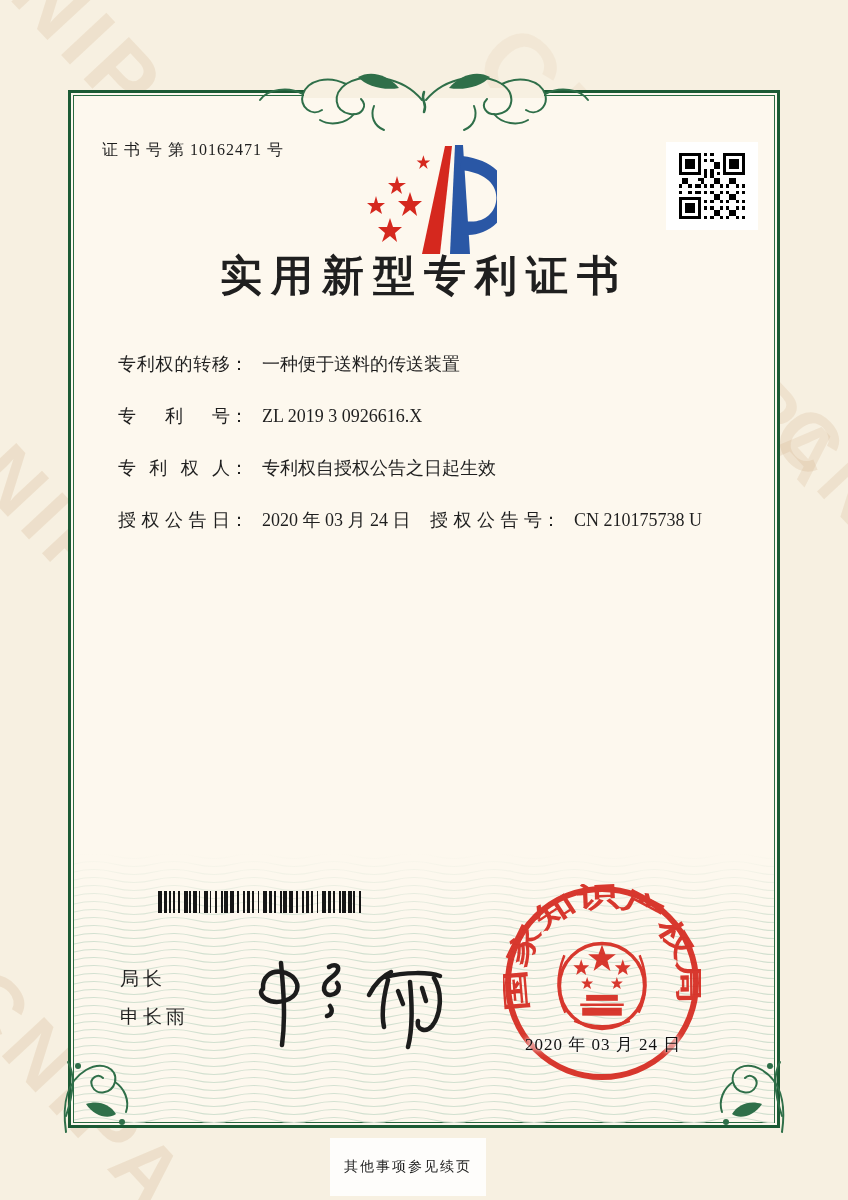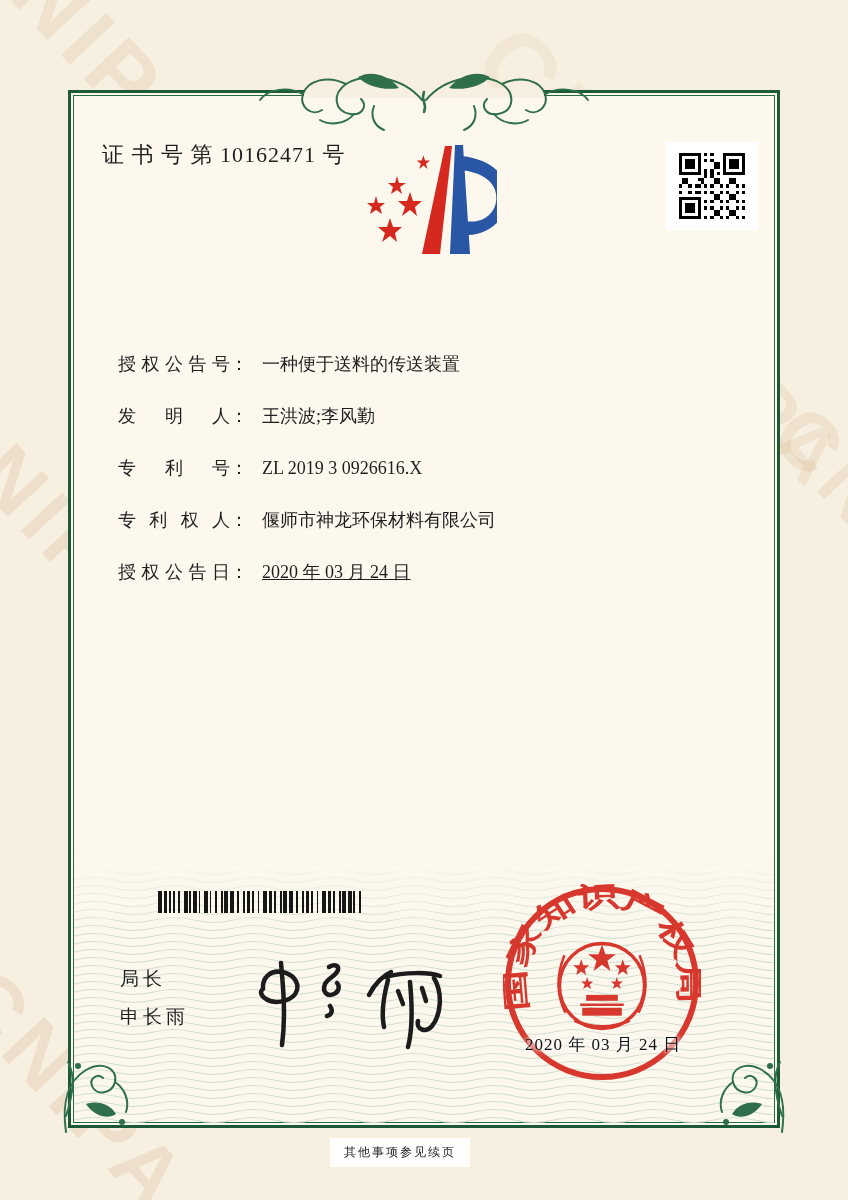"证 书 号 第 10162471" .certno { font-size: 22px -> 16px }
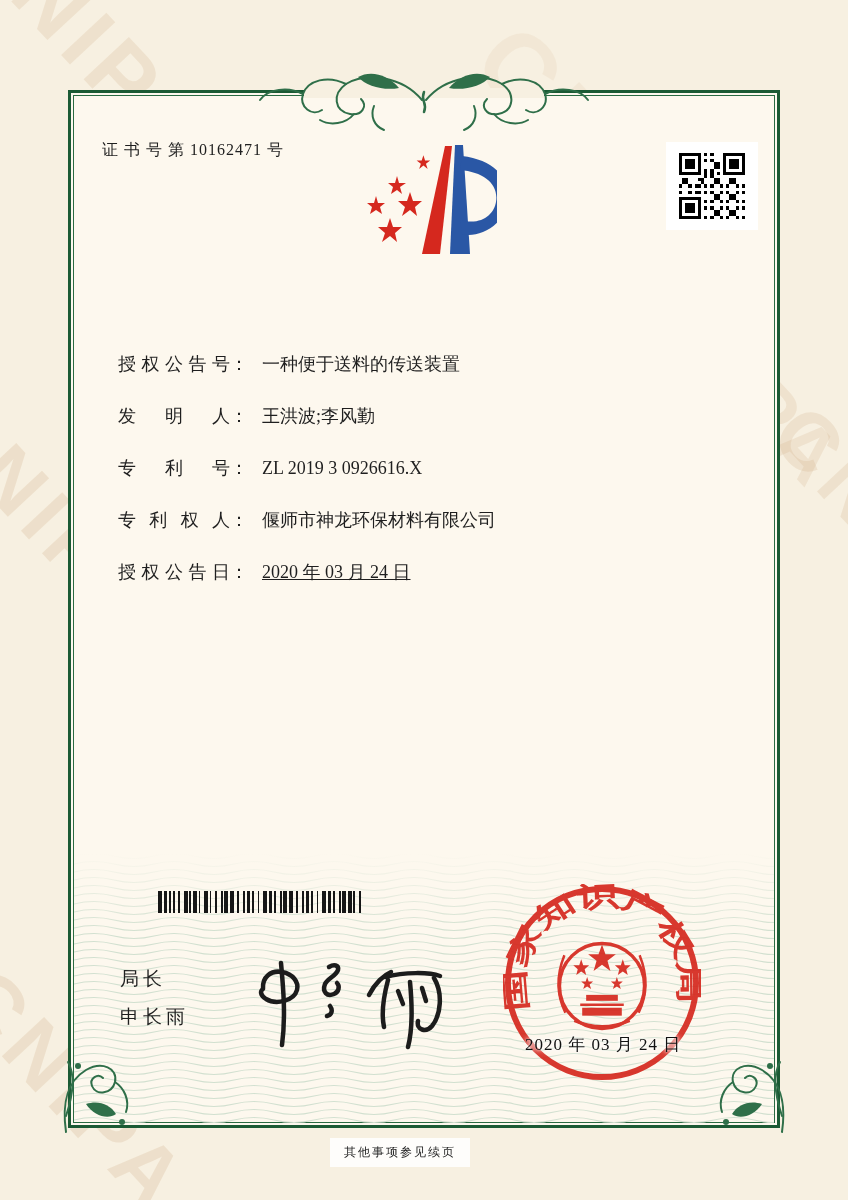"实用新型专利证书" div.title { html: none -> <div>实用新型专利证书</div> }
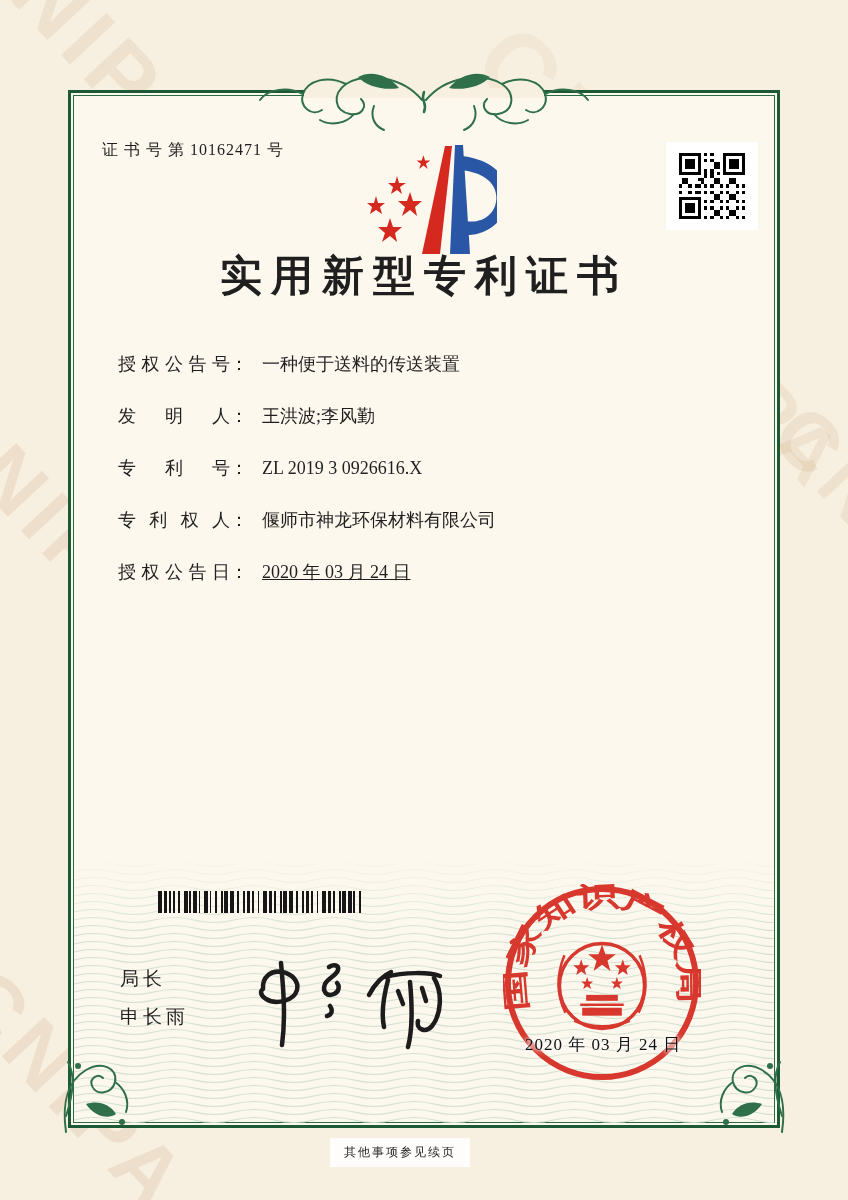"授权公告号" span.flabel { text: 授权公告号 -> 专利权的转移 }
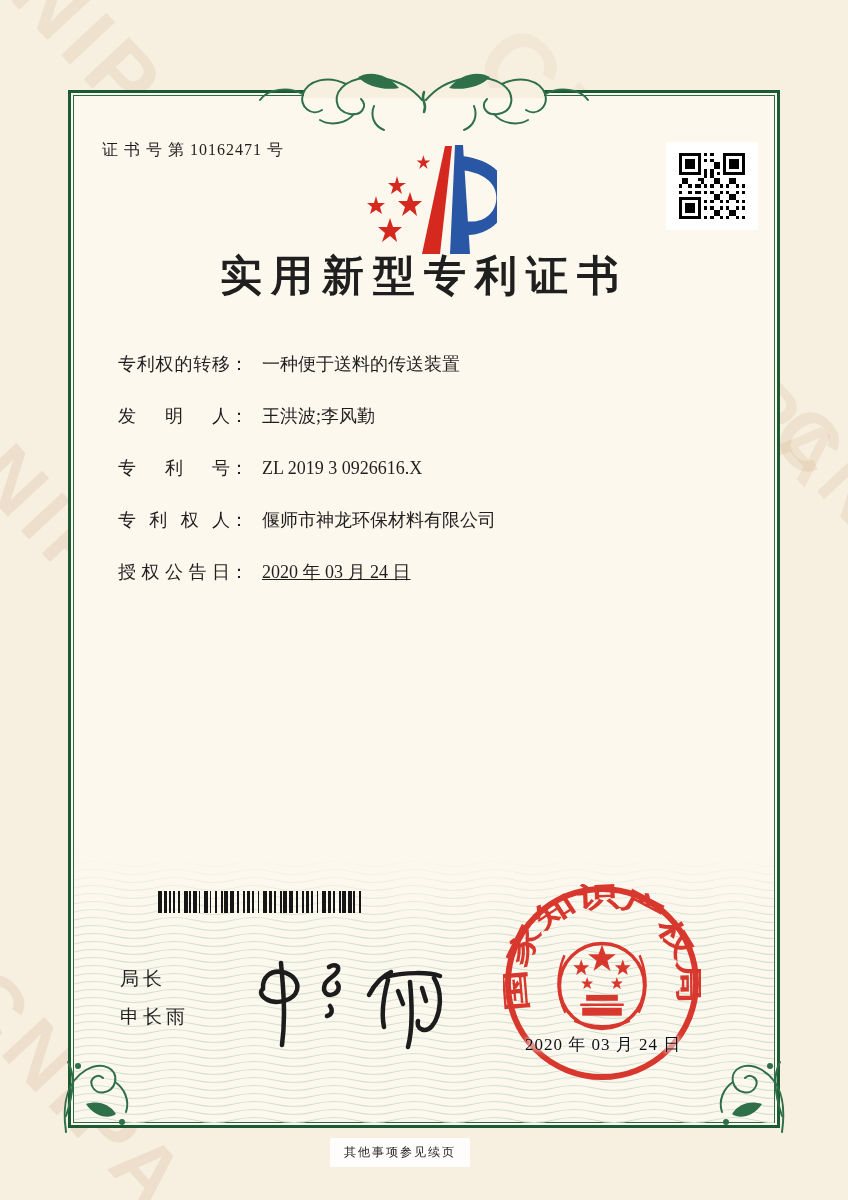"发明人： 王洪波;李风勤" div.frow { html: <div> <span>发明人</span><span>：</span><span>王洪波;李风勤</span> </div> -> none }
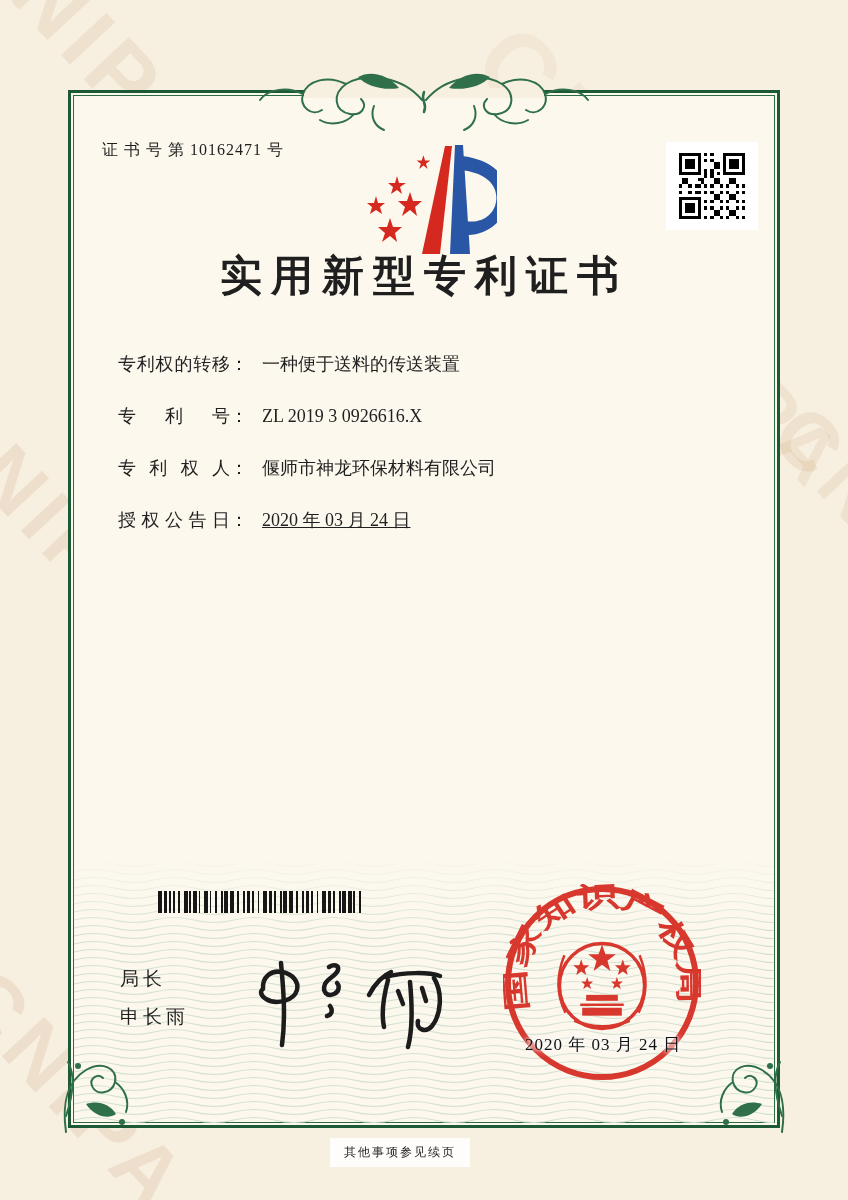"偃师市神龙环保材料有限公司" span { text: 偃师市神龙环保材料有限公司 -> 专利权自授权公告之日起生效 }
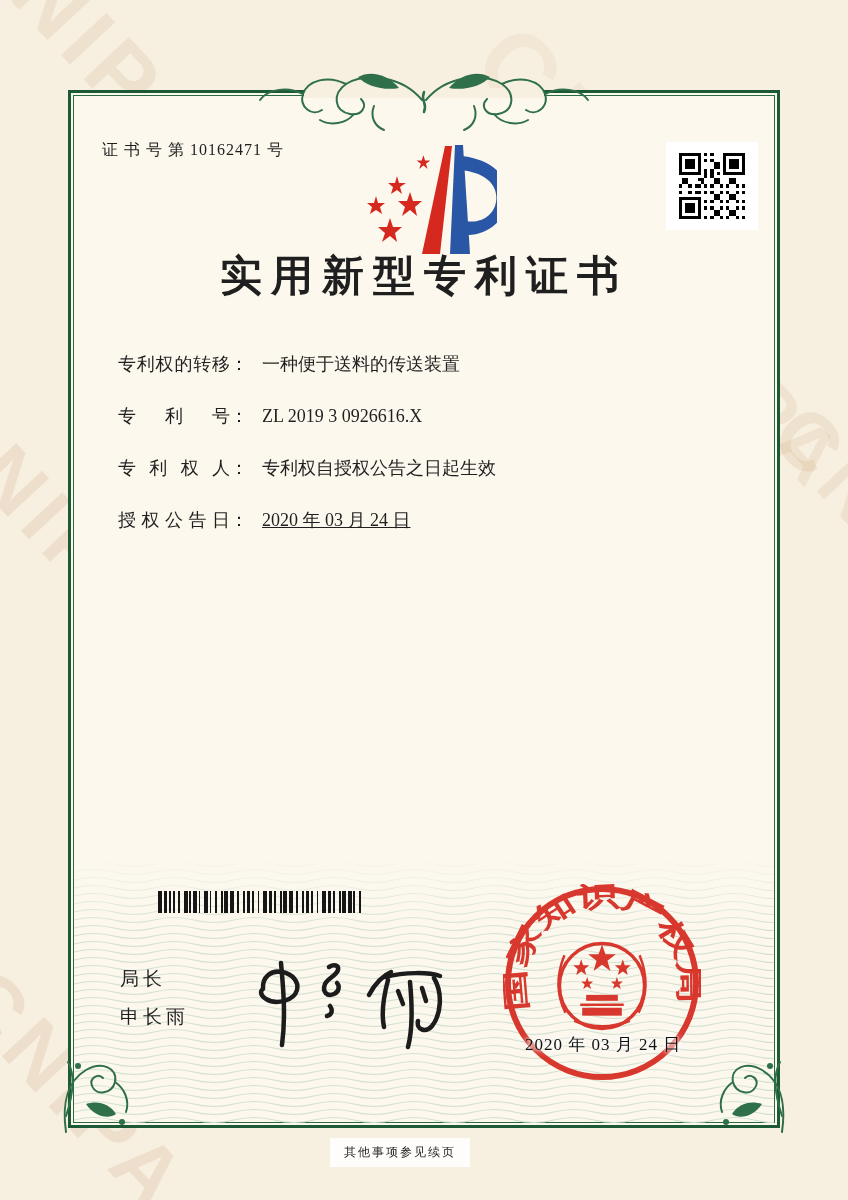"授权公告日： 2020 年 03 月" .grant { text-decoration: underline -> none }
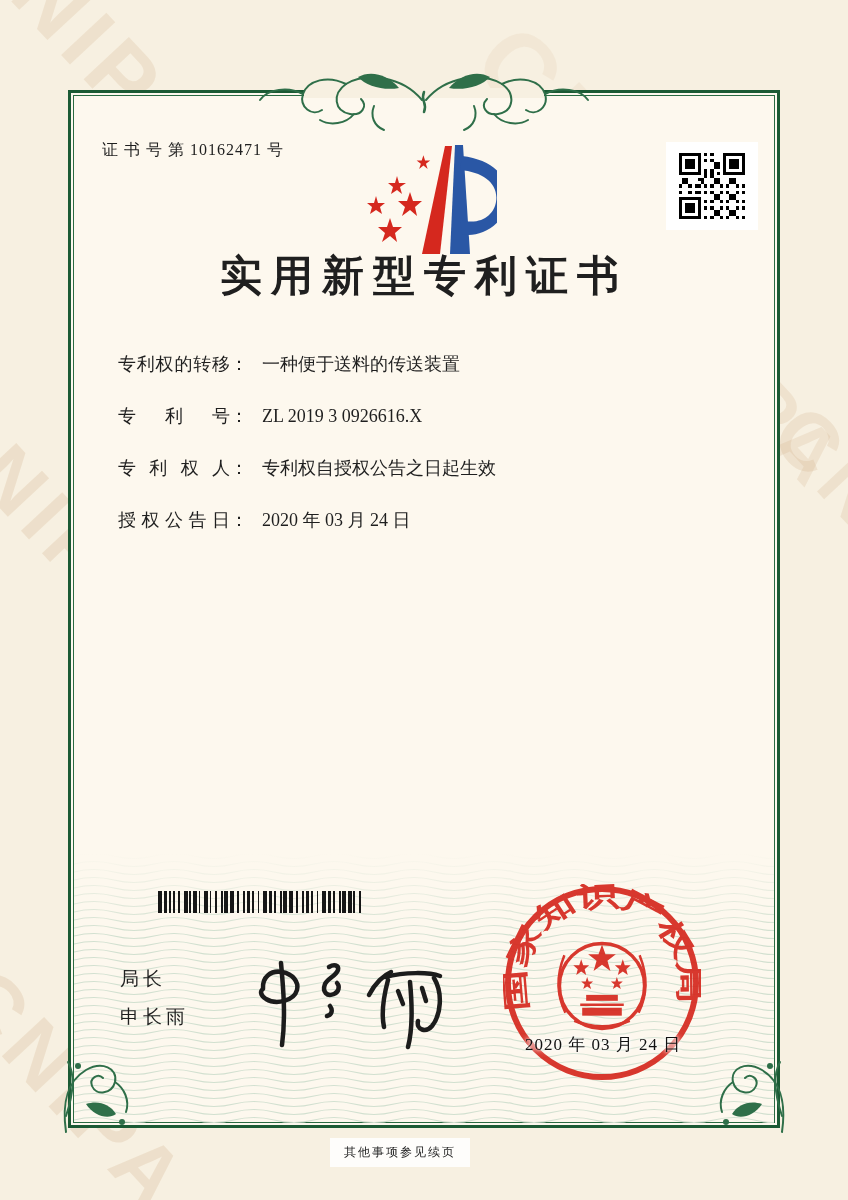"授权公告号： CN 210175738 U" span.pair2 { html: none -> <span> <span>授权公告号</span><span>：</span><span>CN 210175738 U</span> </span> }
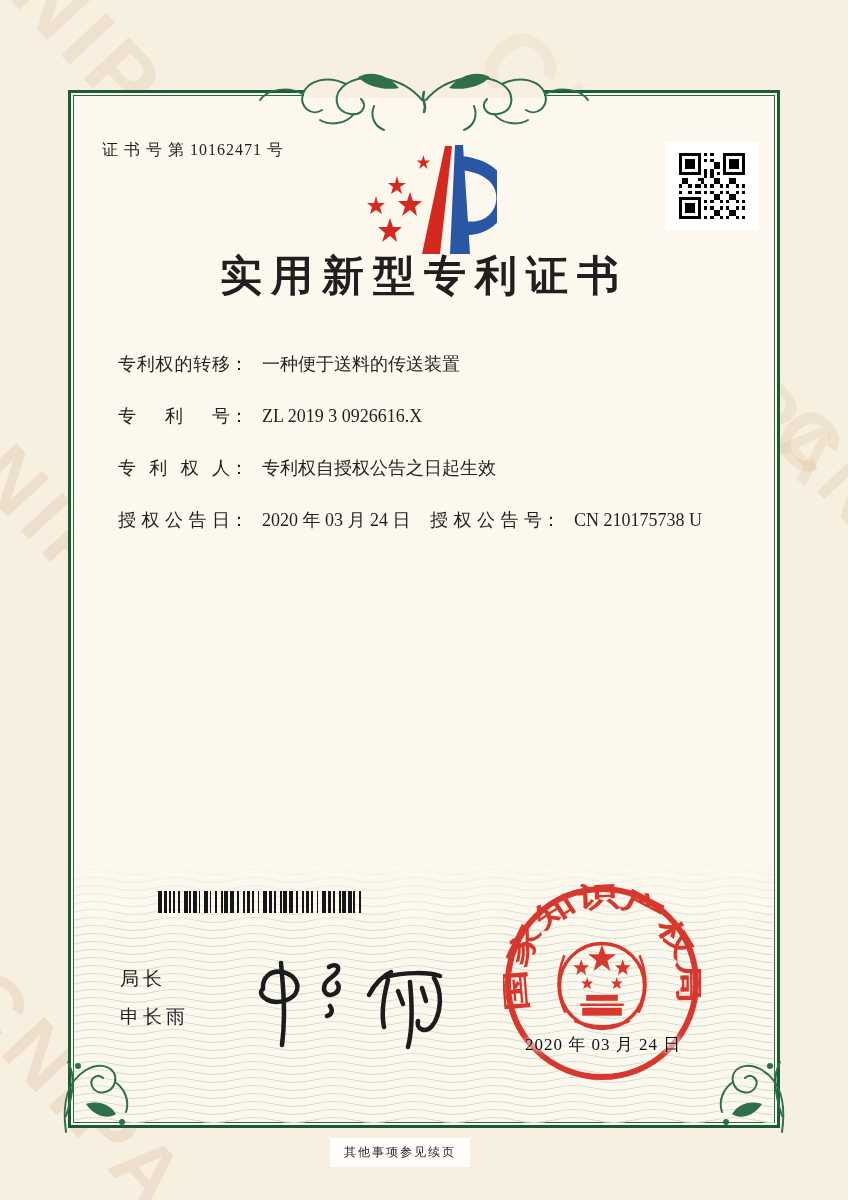"其他事项参见续页" .contnote { font-size: 12px -> 14px; padding: 6px 14px -> 20px 14px }
